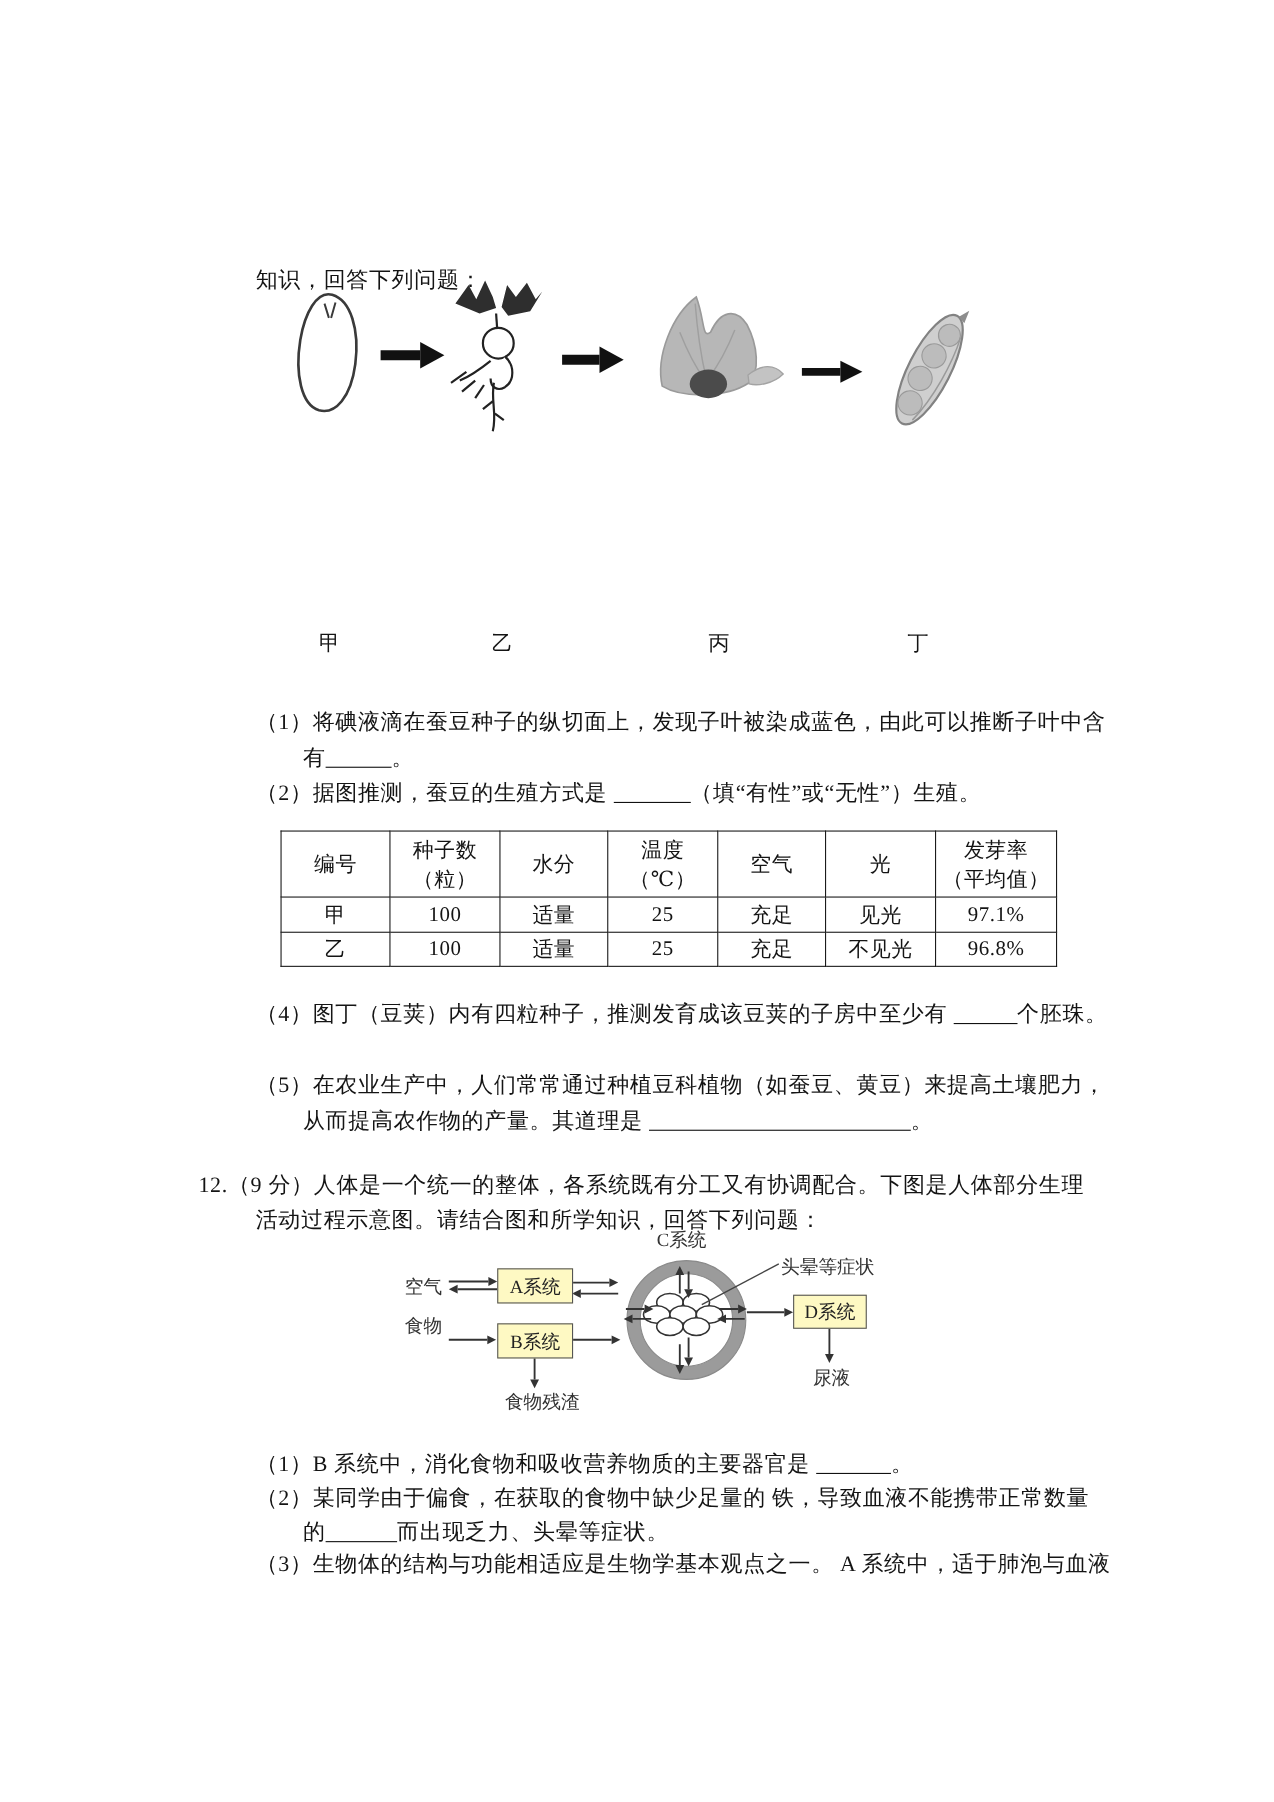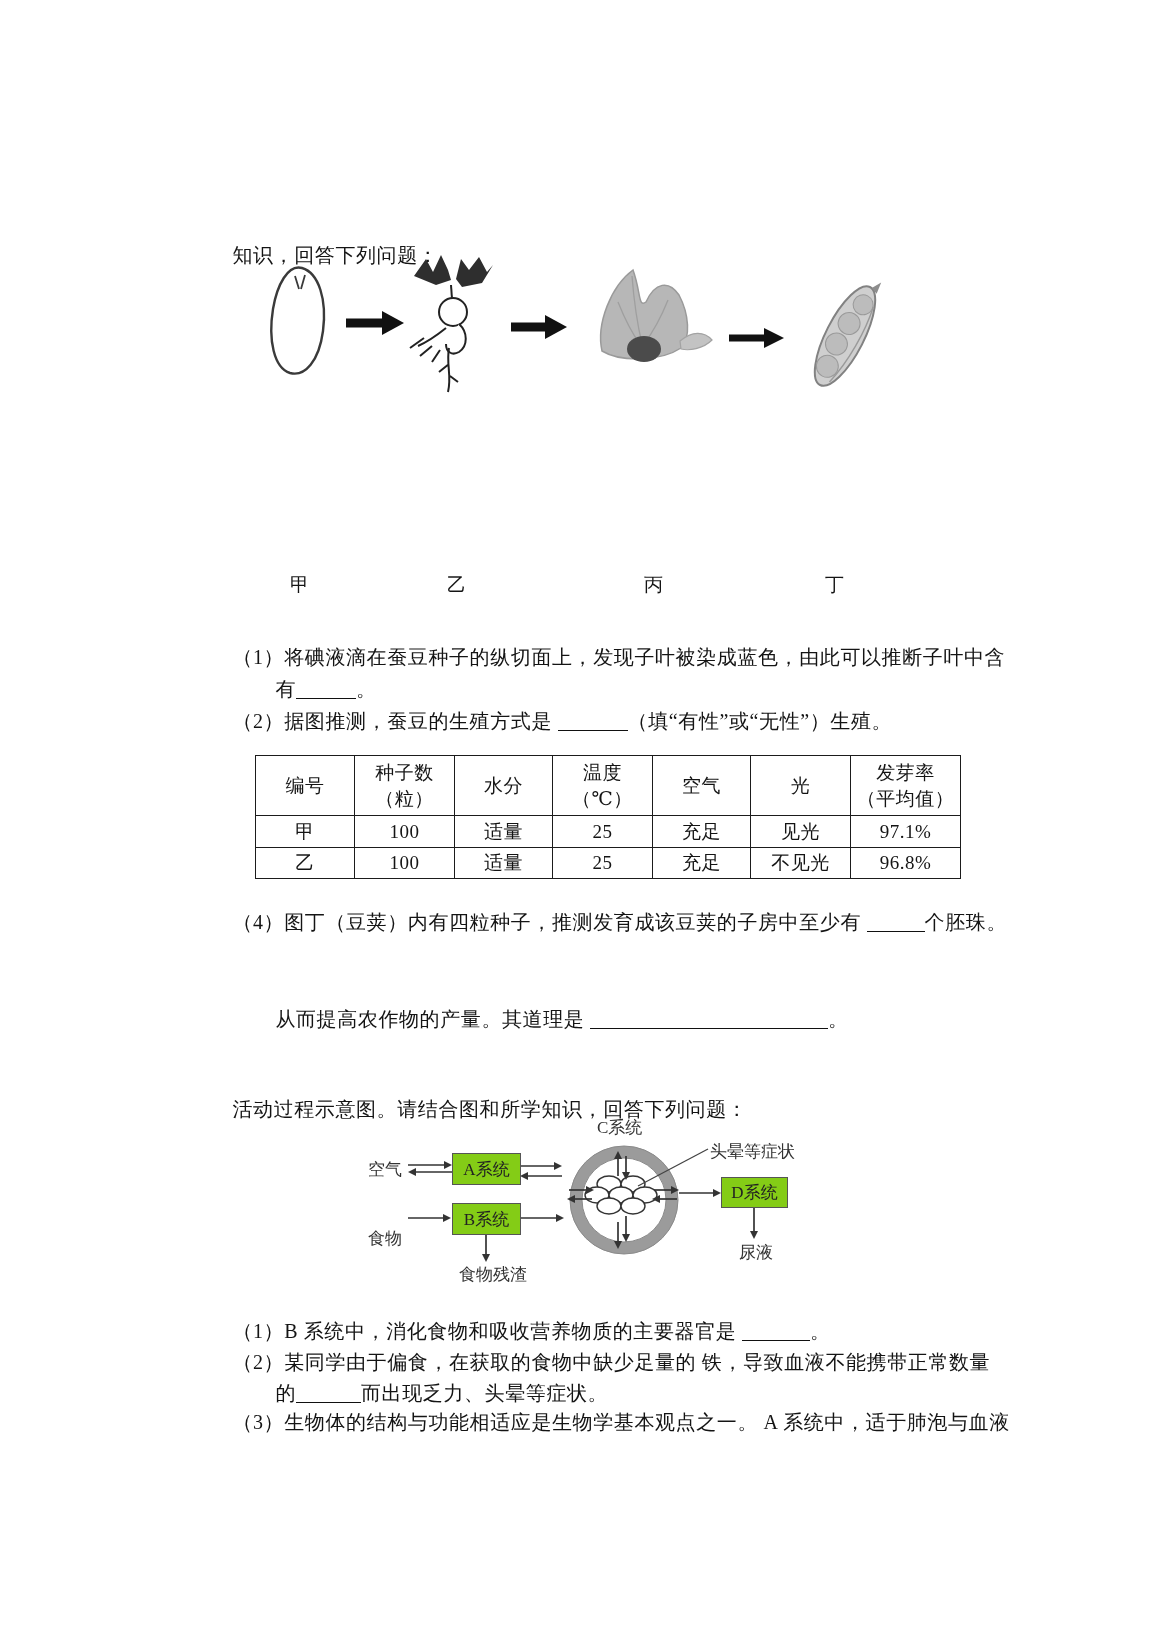"（5）在农业生产中，人们常常通过种植豆科植物（如蚕豆、黄豆）来提高土壤肥力，" div.t { html: none -> <div> <span>（5）在农业生产中，人们常常通过种植豆科植物（如蚕豆、黄豆）来提高土壤肥力，</span> </div> }
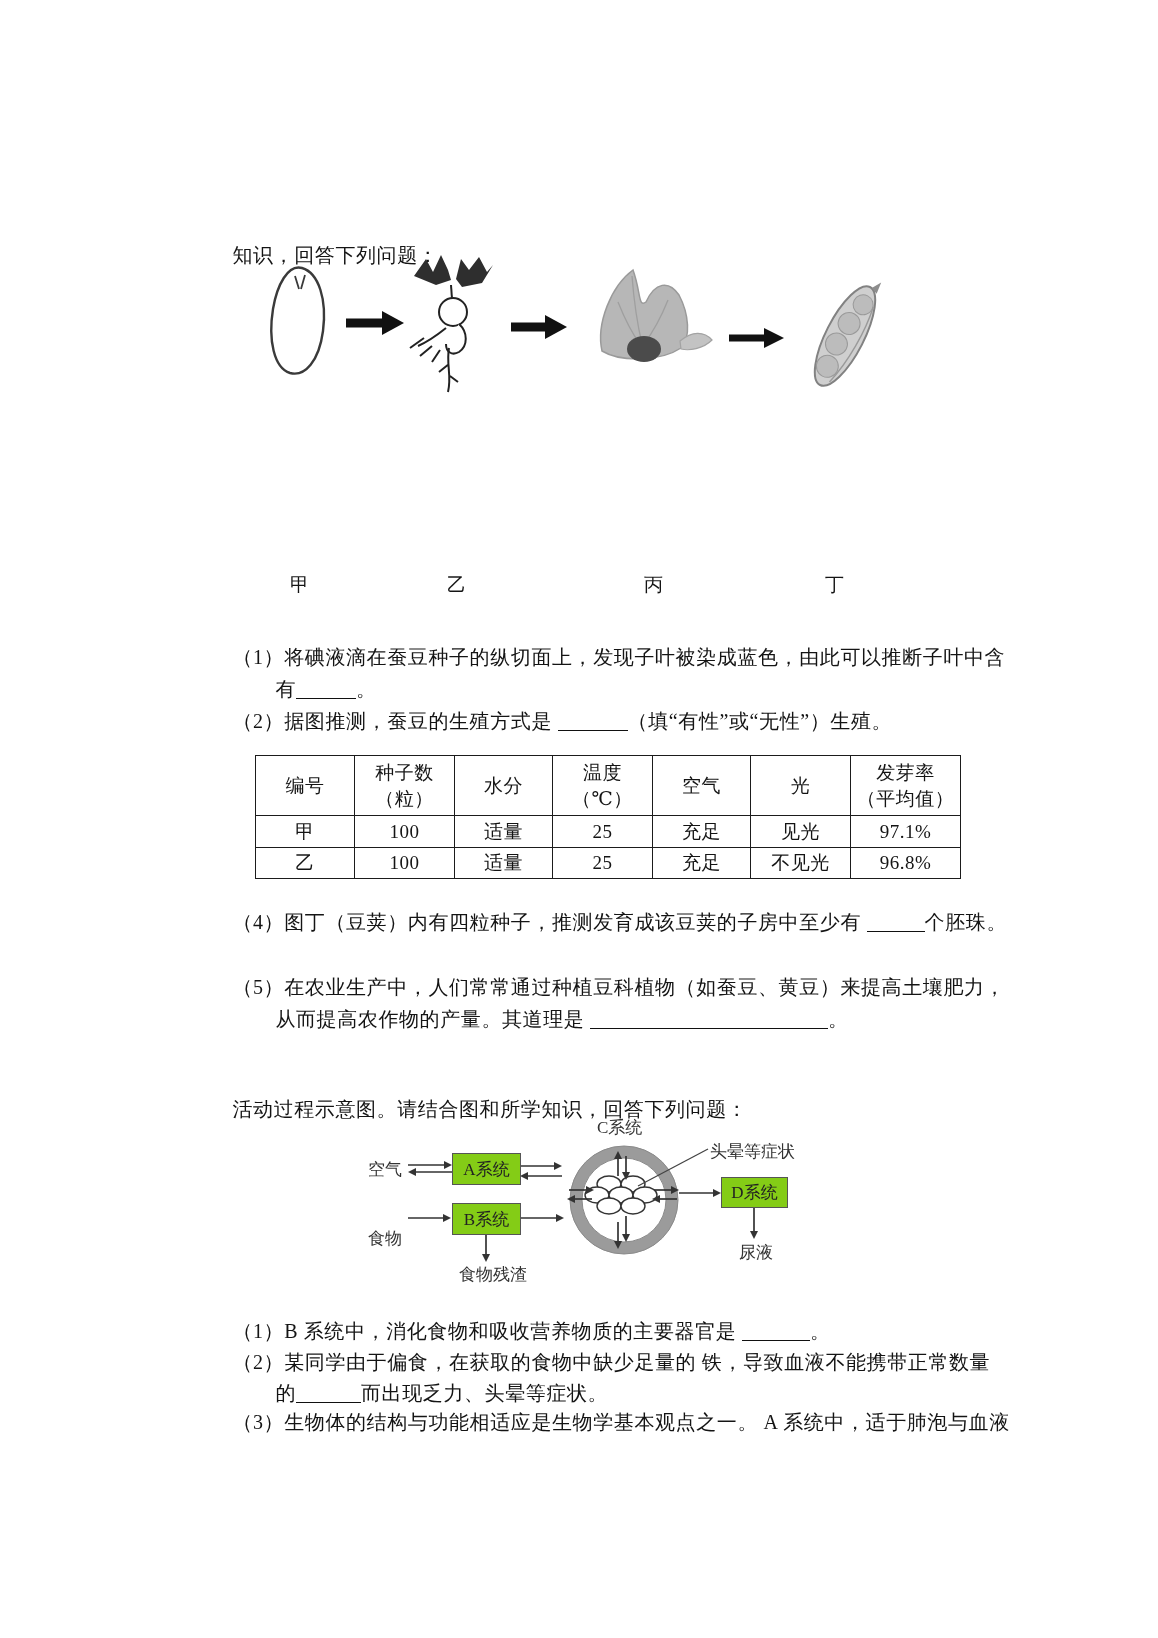"12.（9" div.t { html: none -> <div> <span>12.（9 分）人体是一个统一的整体，各系统既有分工又有协调配合。下图是人体部分生理</span> </div> }
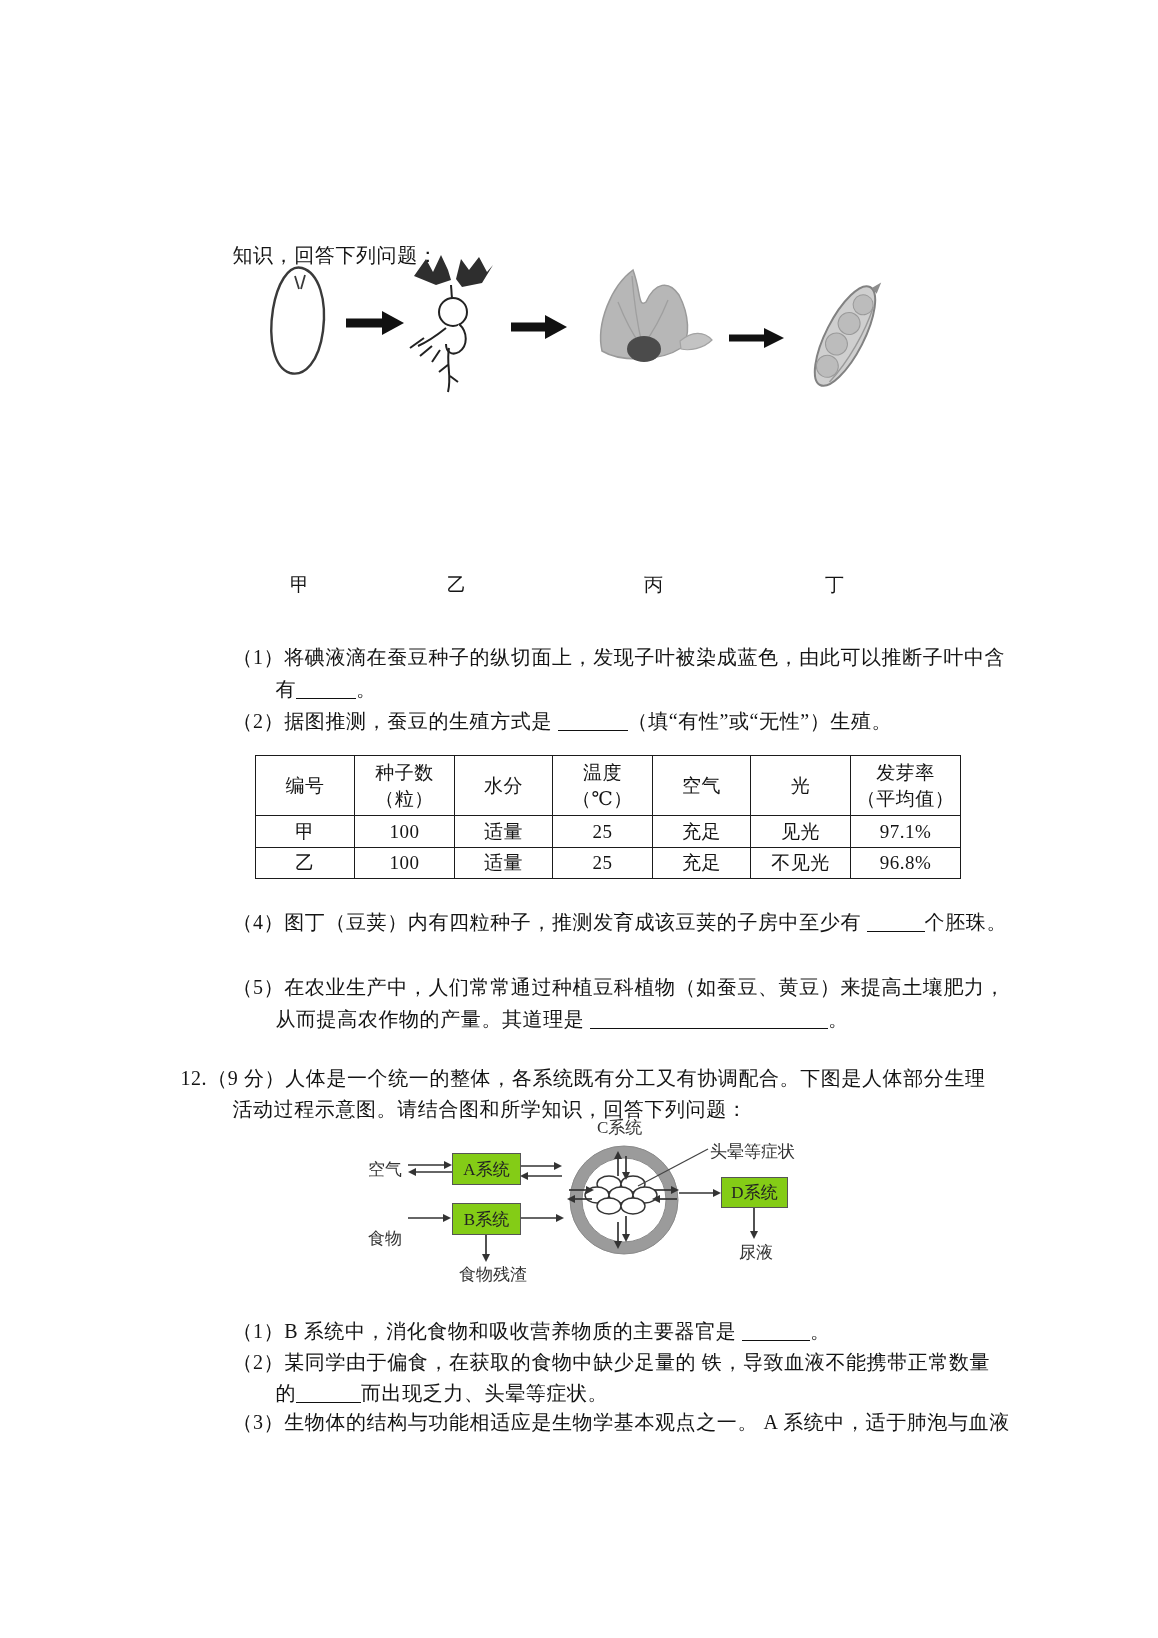"A系统" .dbox { background: #84cc16 -> #fef9c3 }
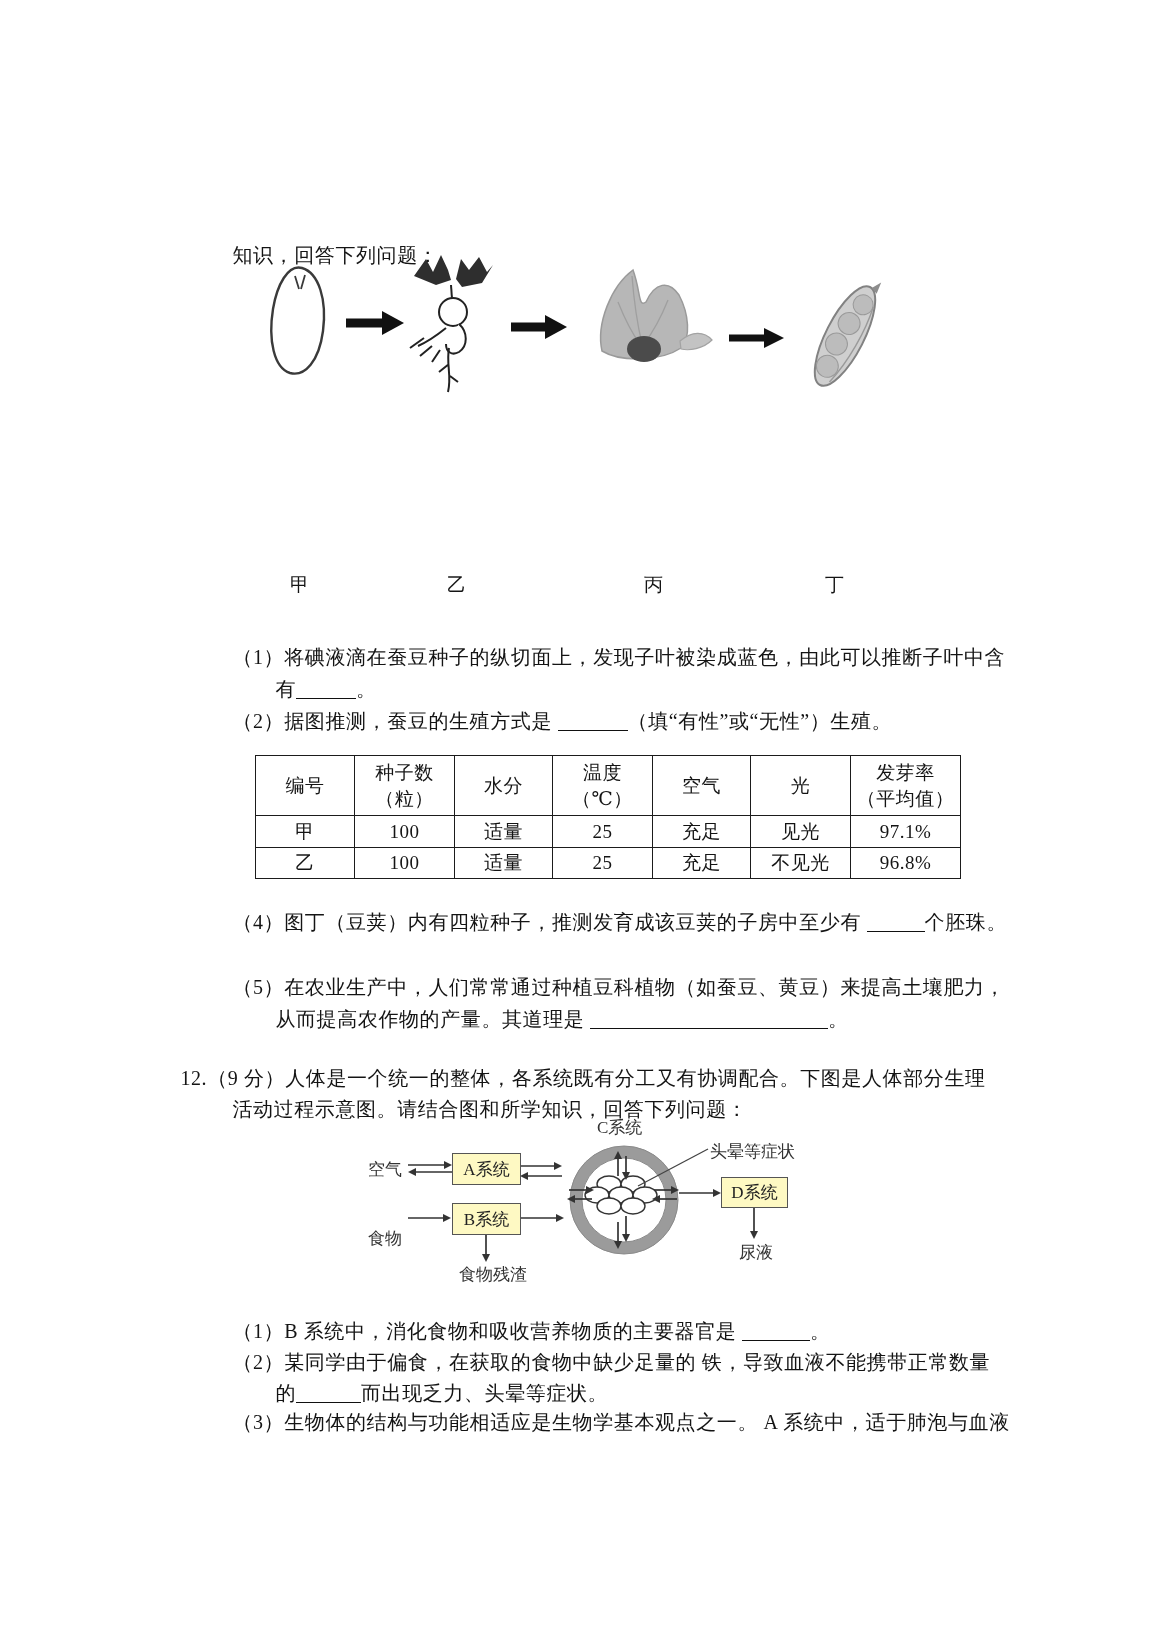"食物" span.dlab { top: 119px -> 86px }
